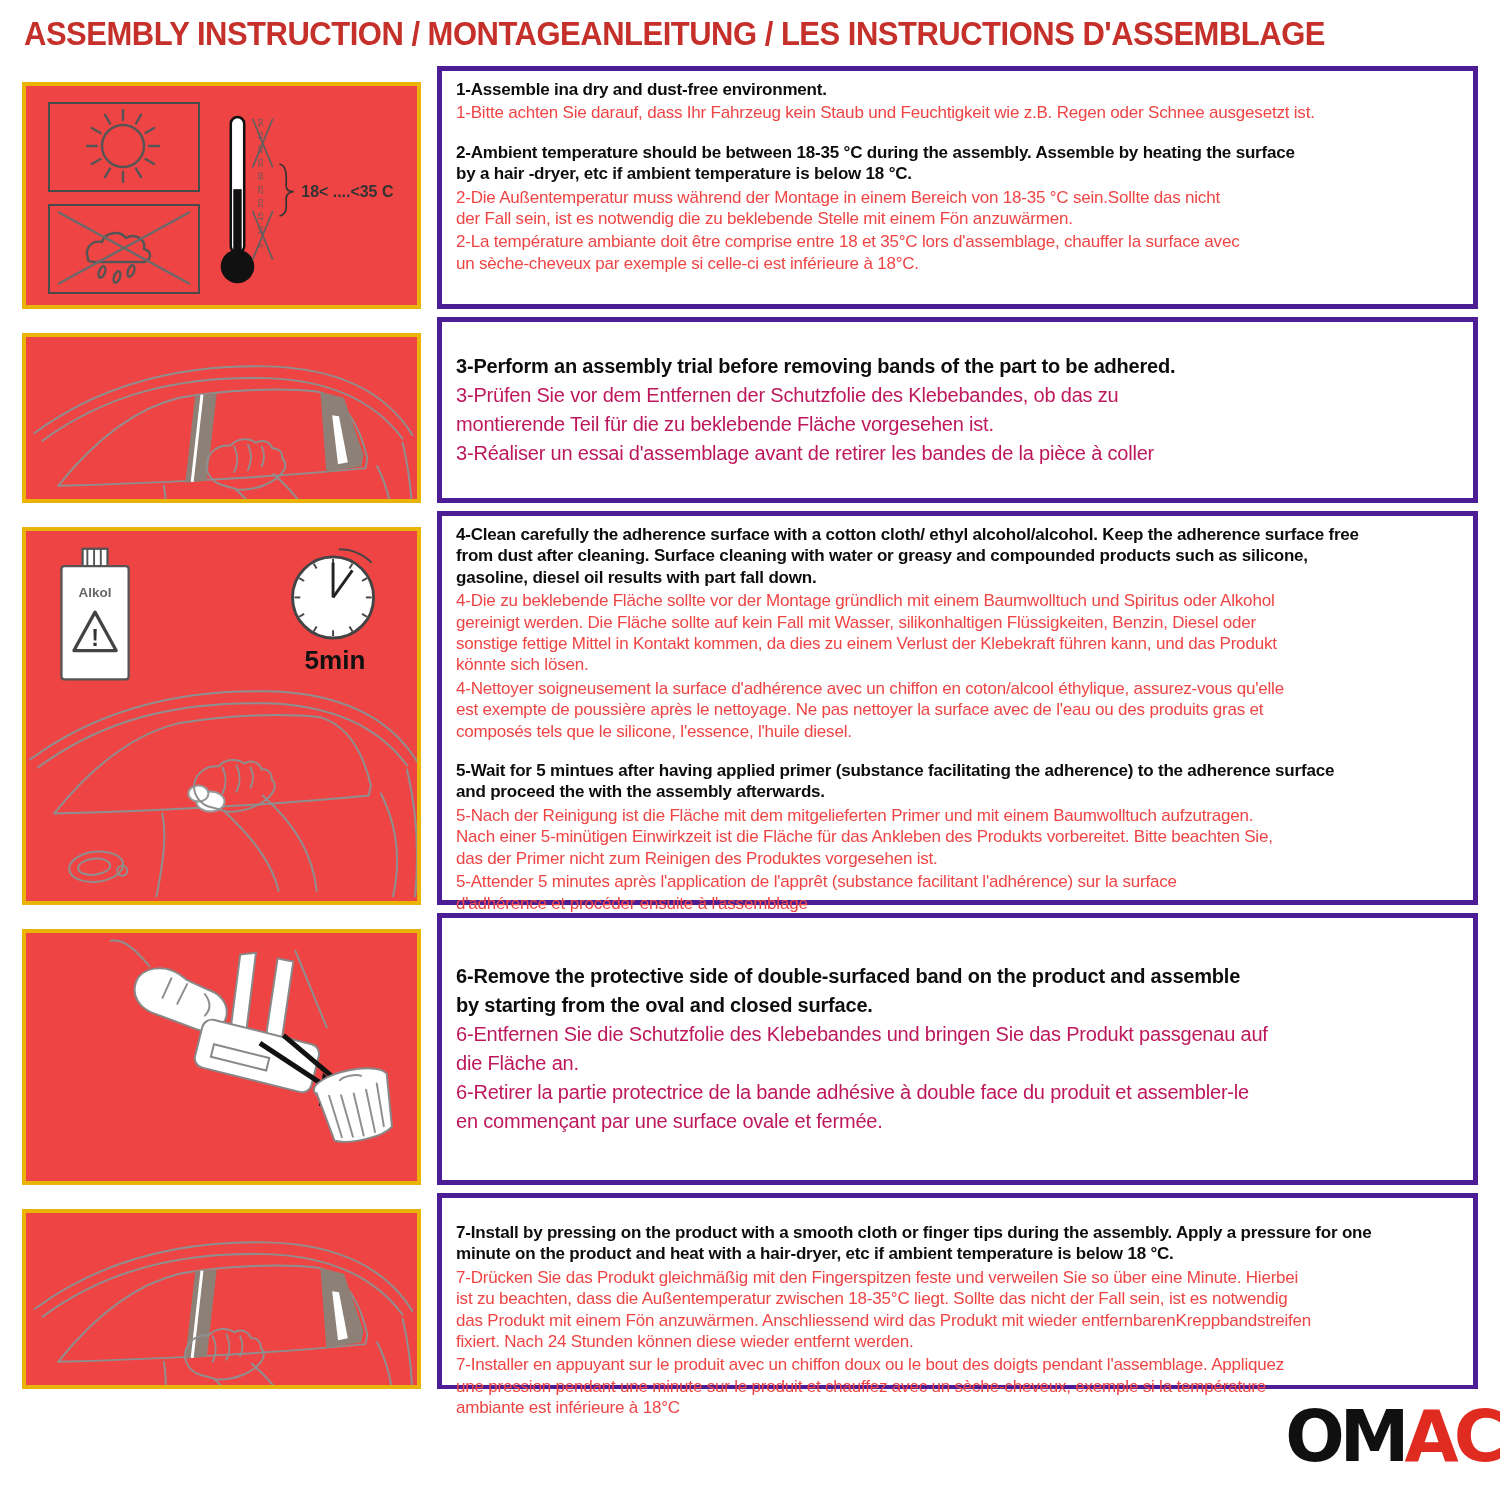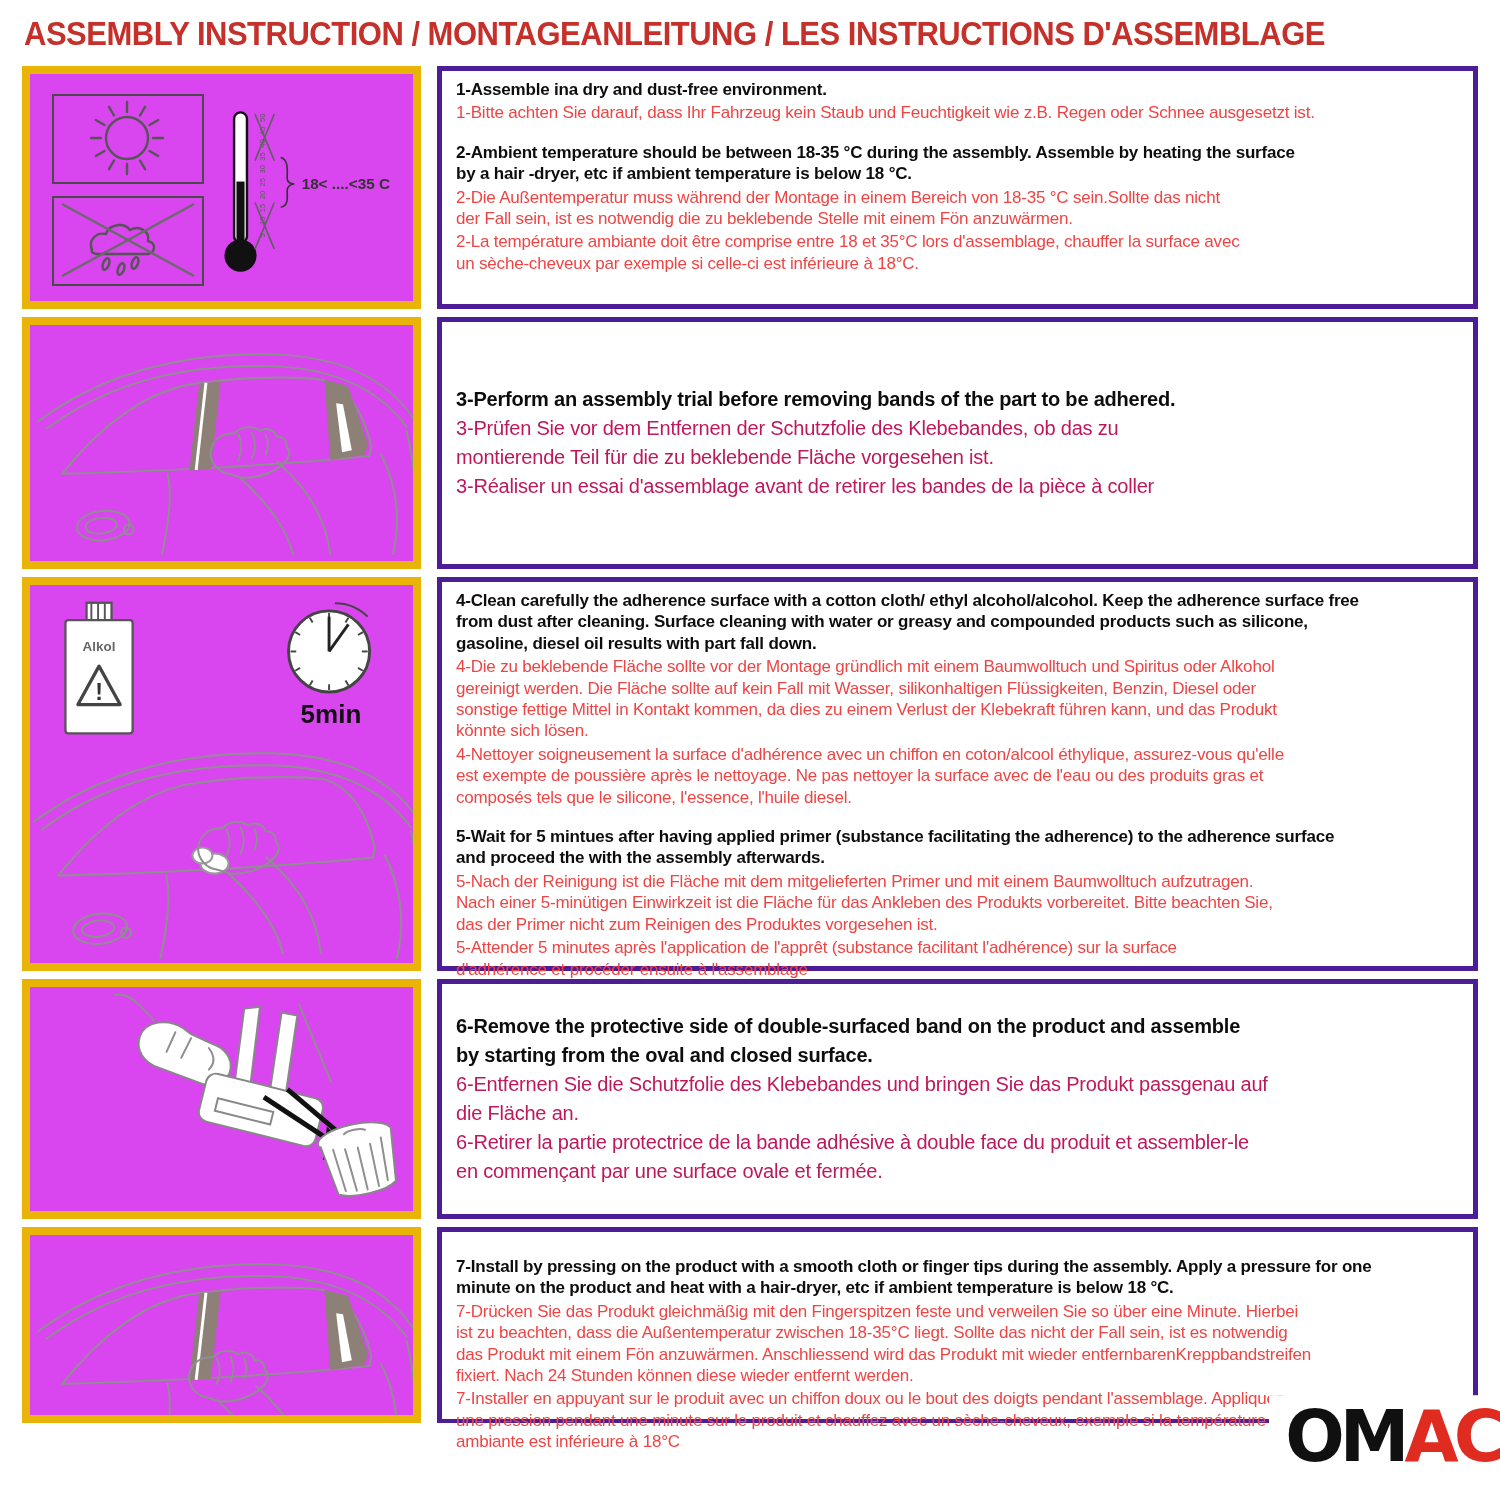"18< ....<35 C" .fig { background: #d946ef -> #ef4444; border: 8px solid #eab308 -> 4px solid #eab308; margin-top: none -> 16px }
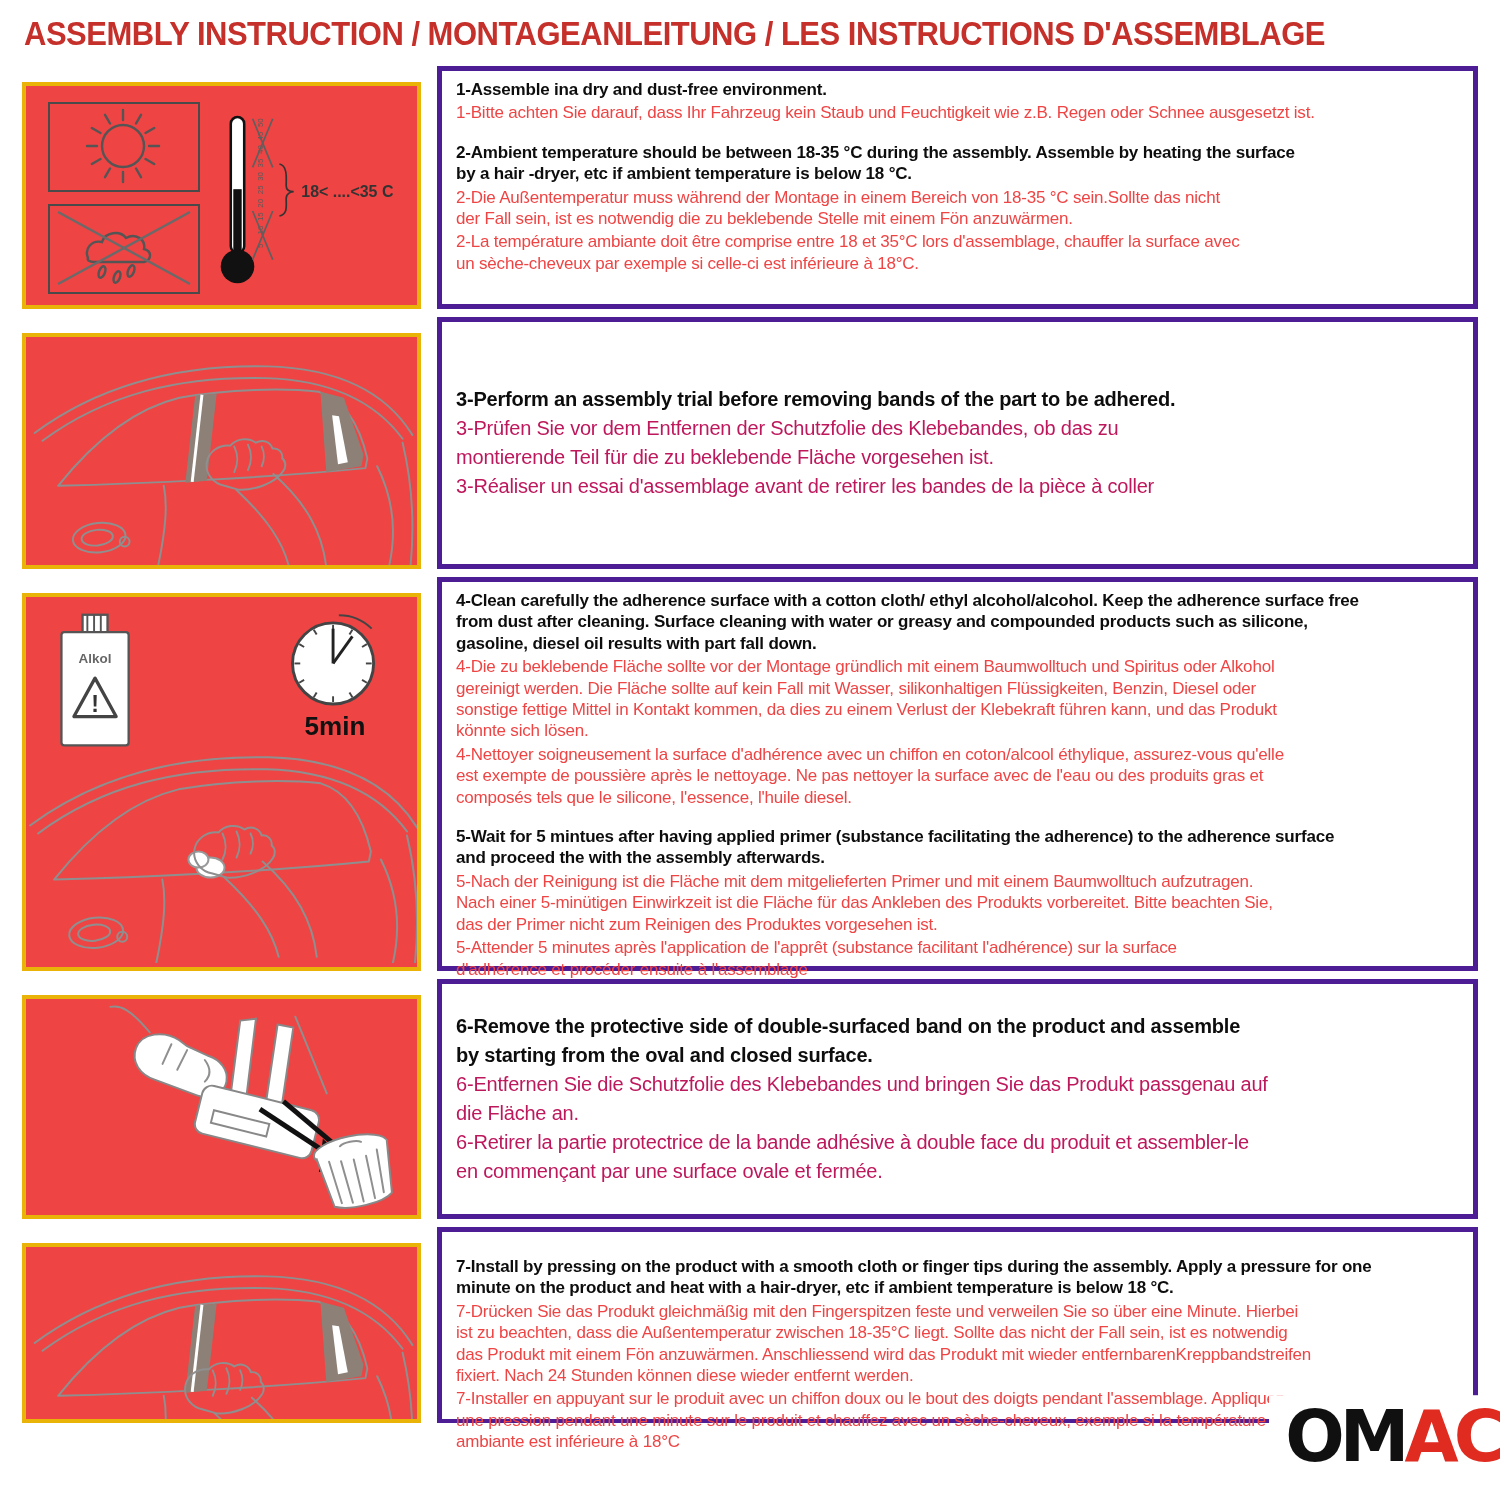"3-Perform an assembly trial before" section.row { height: 252px -> 186px }
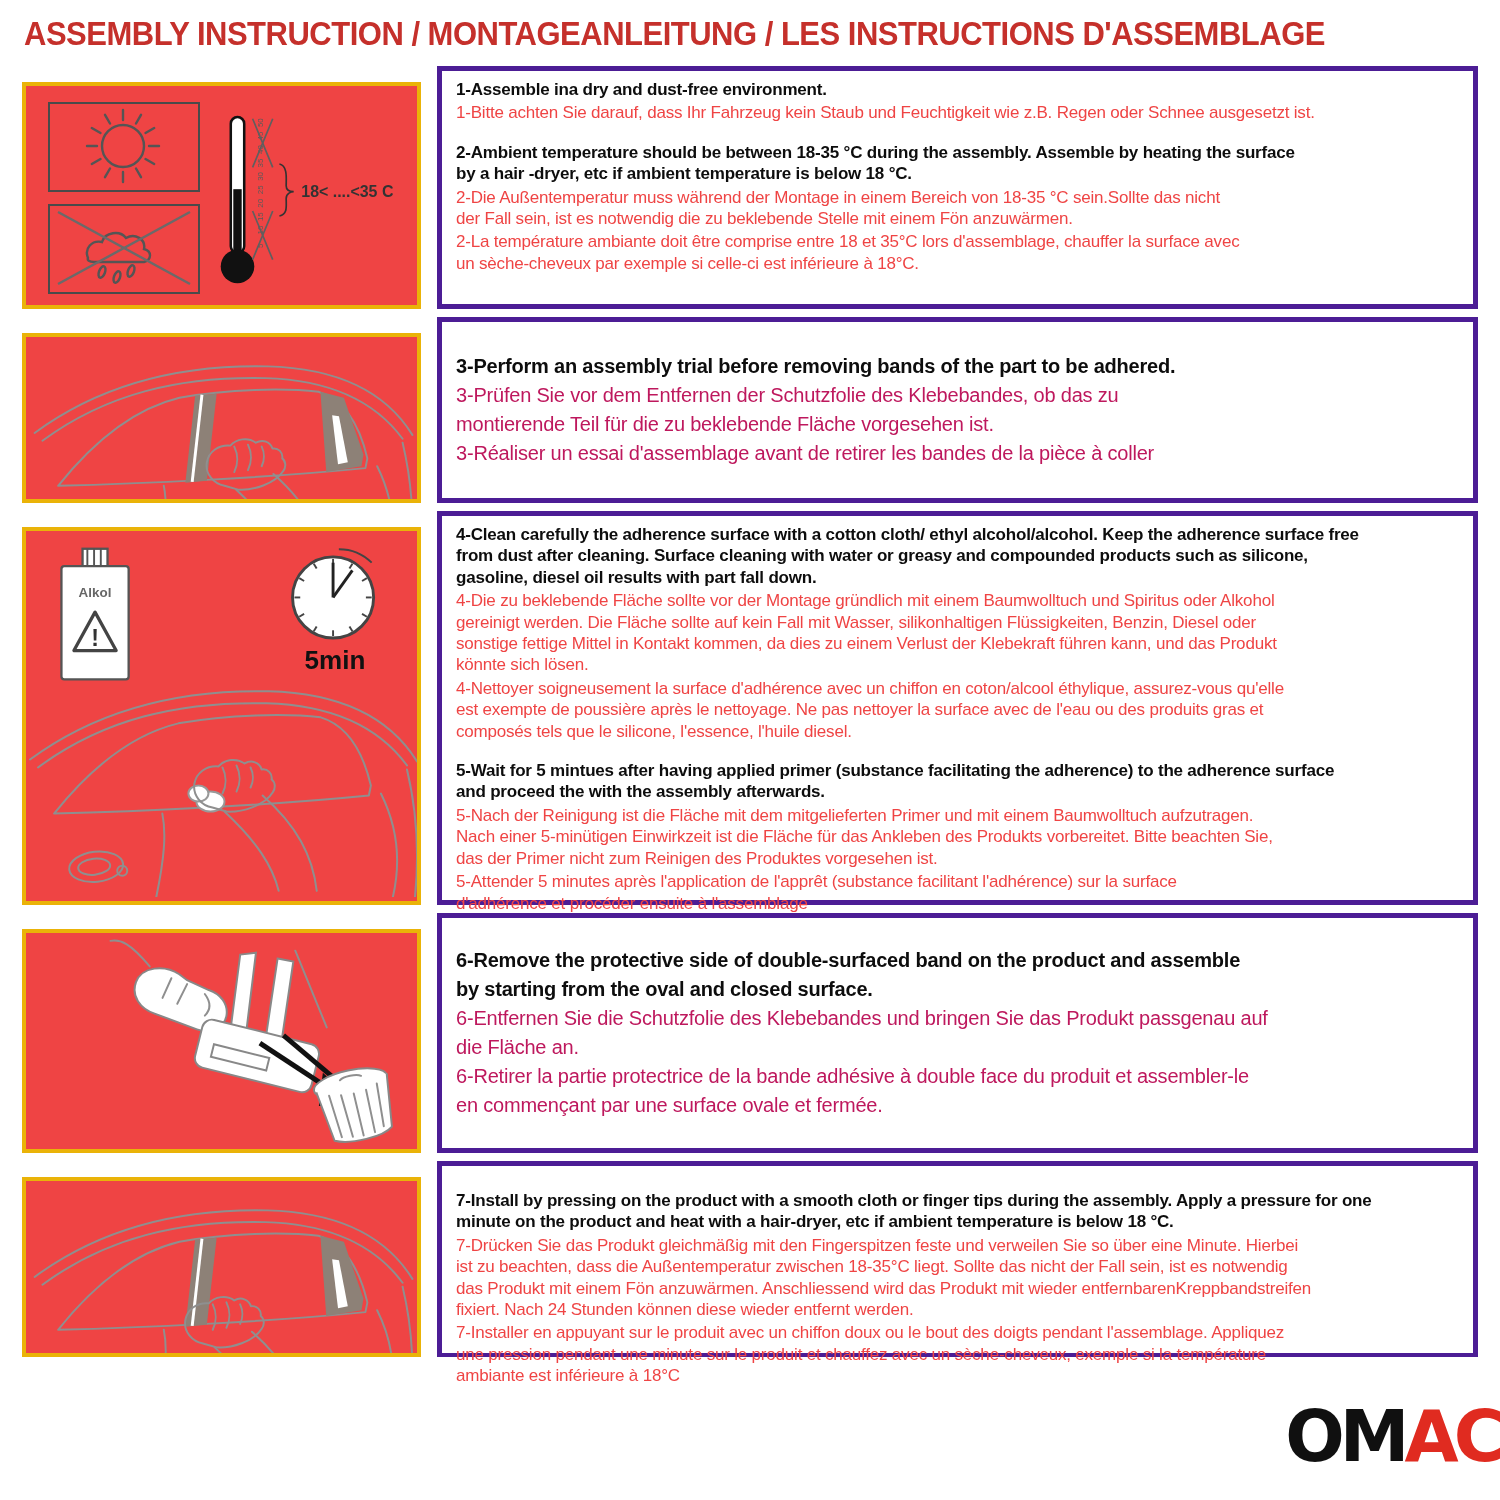"6-Remove the protective side of" section.row { height: 240px -> 272px }
